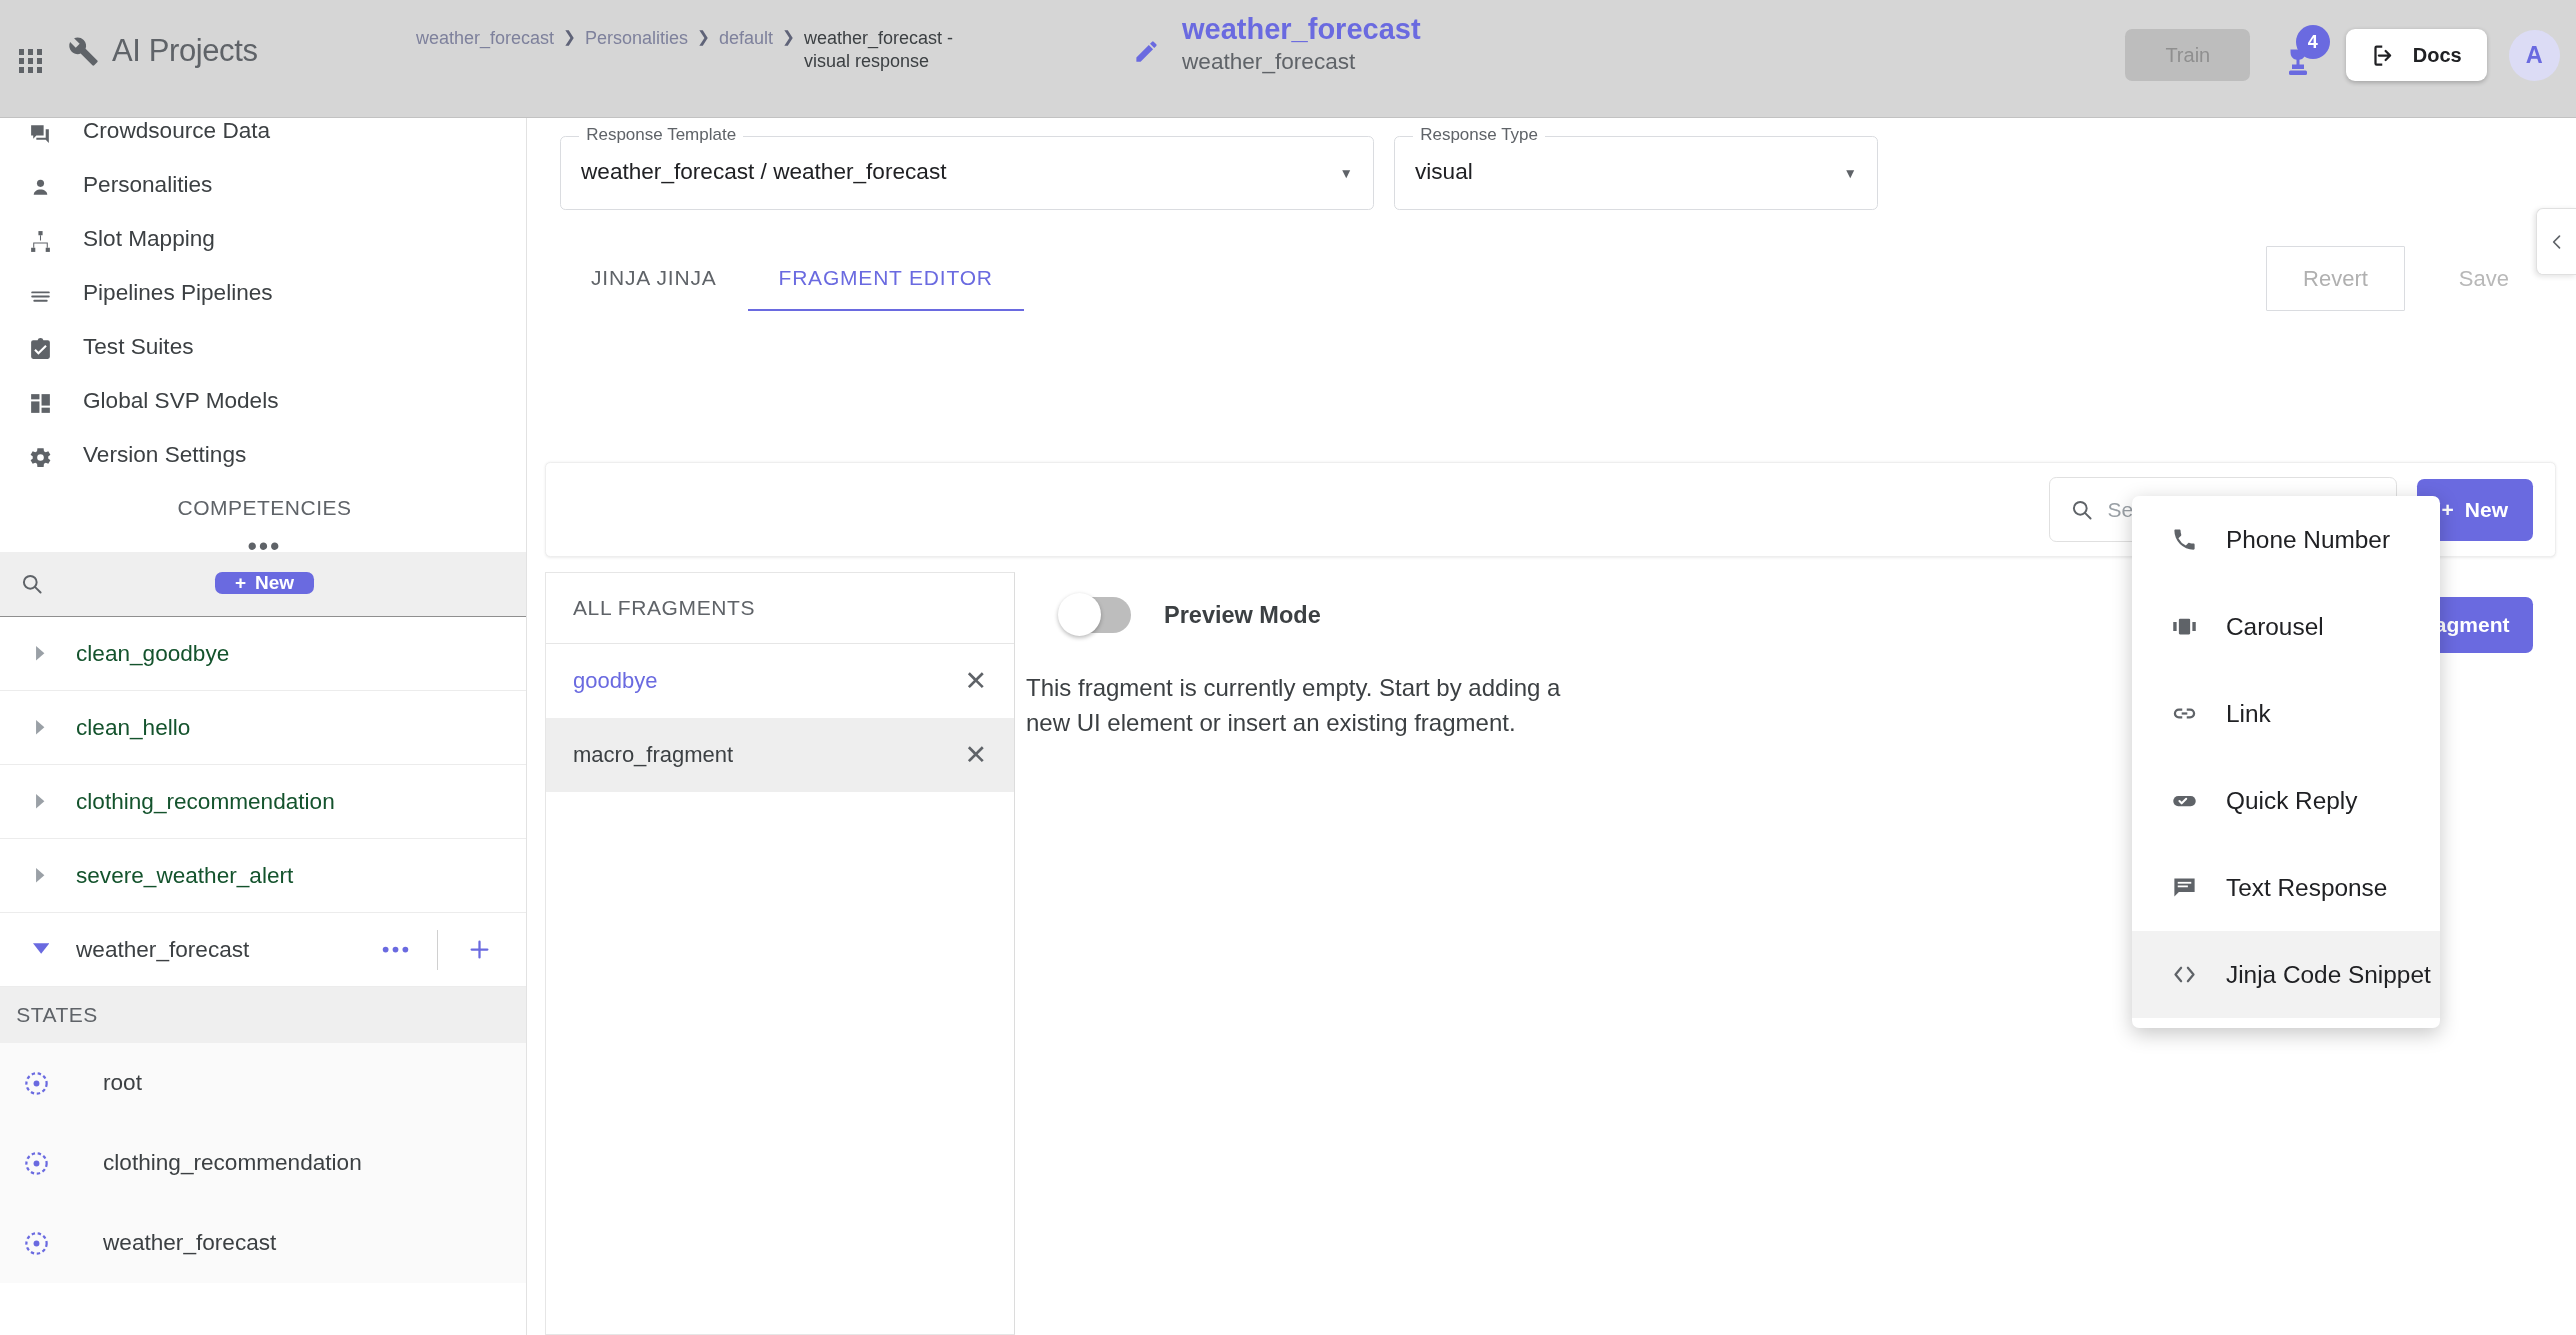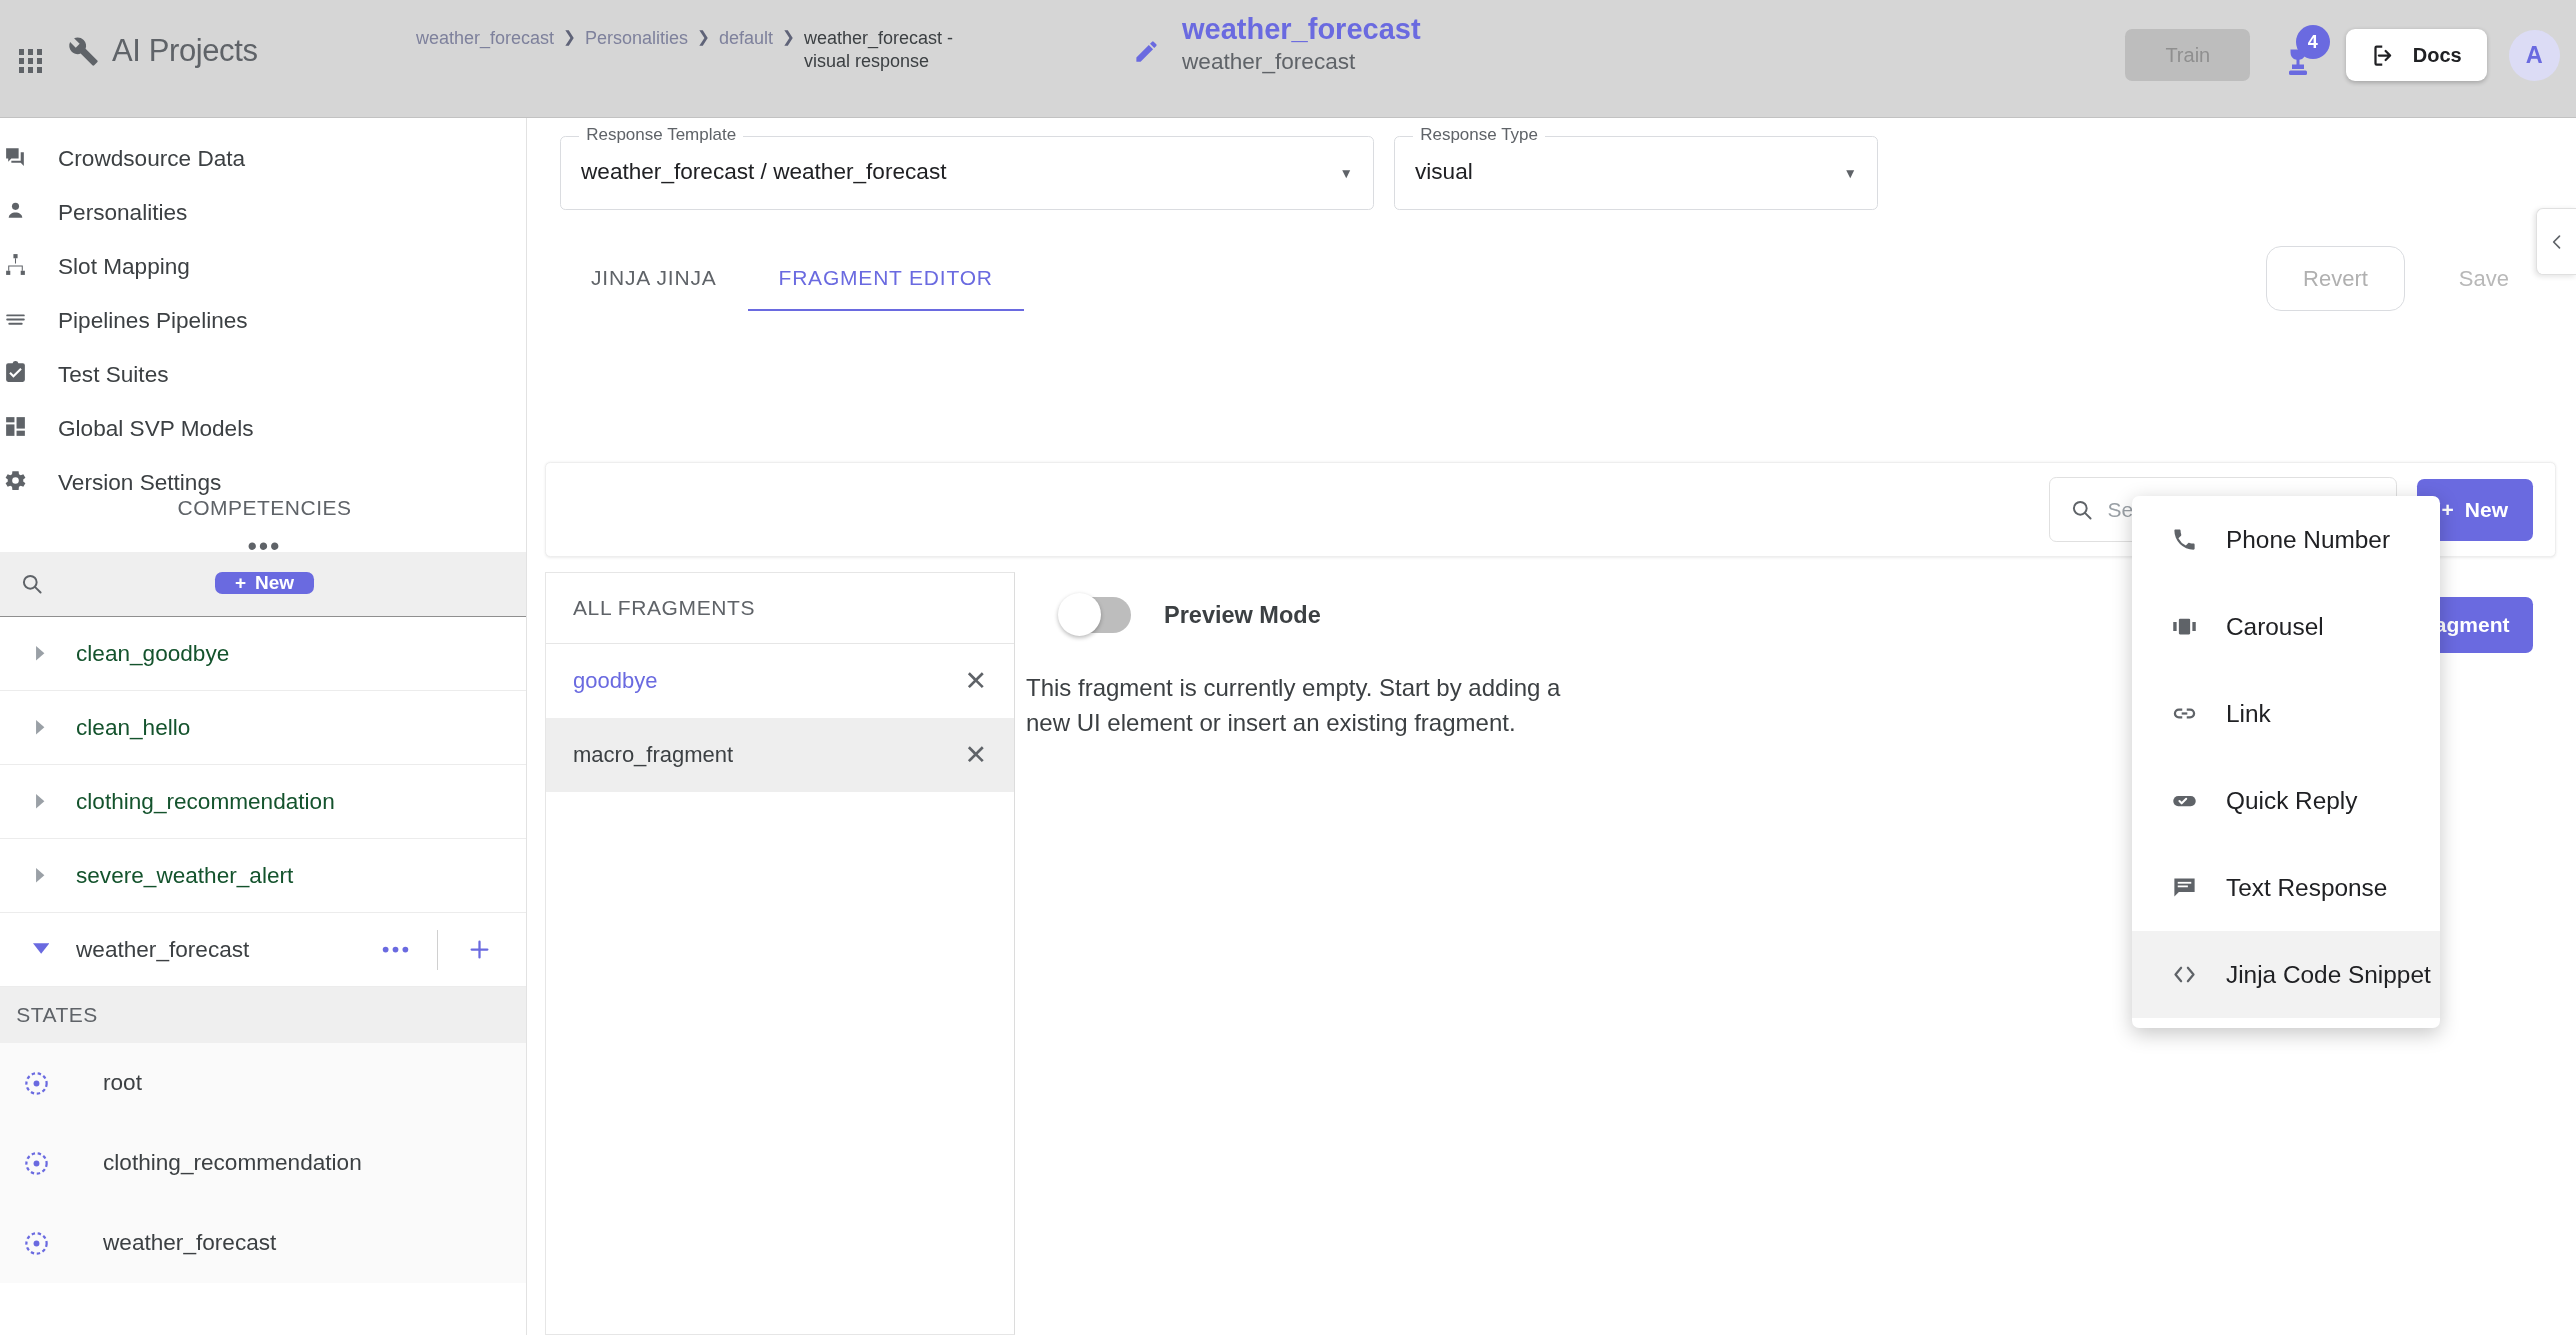"Crowdsource Data" .nav-item { align-items: flex-end -> flex-start; padding-left: none -> 25px }
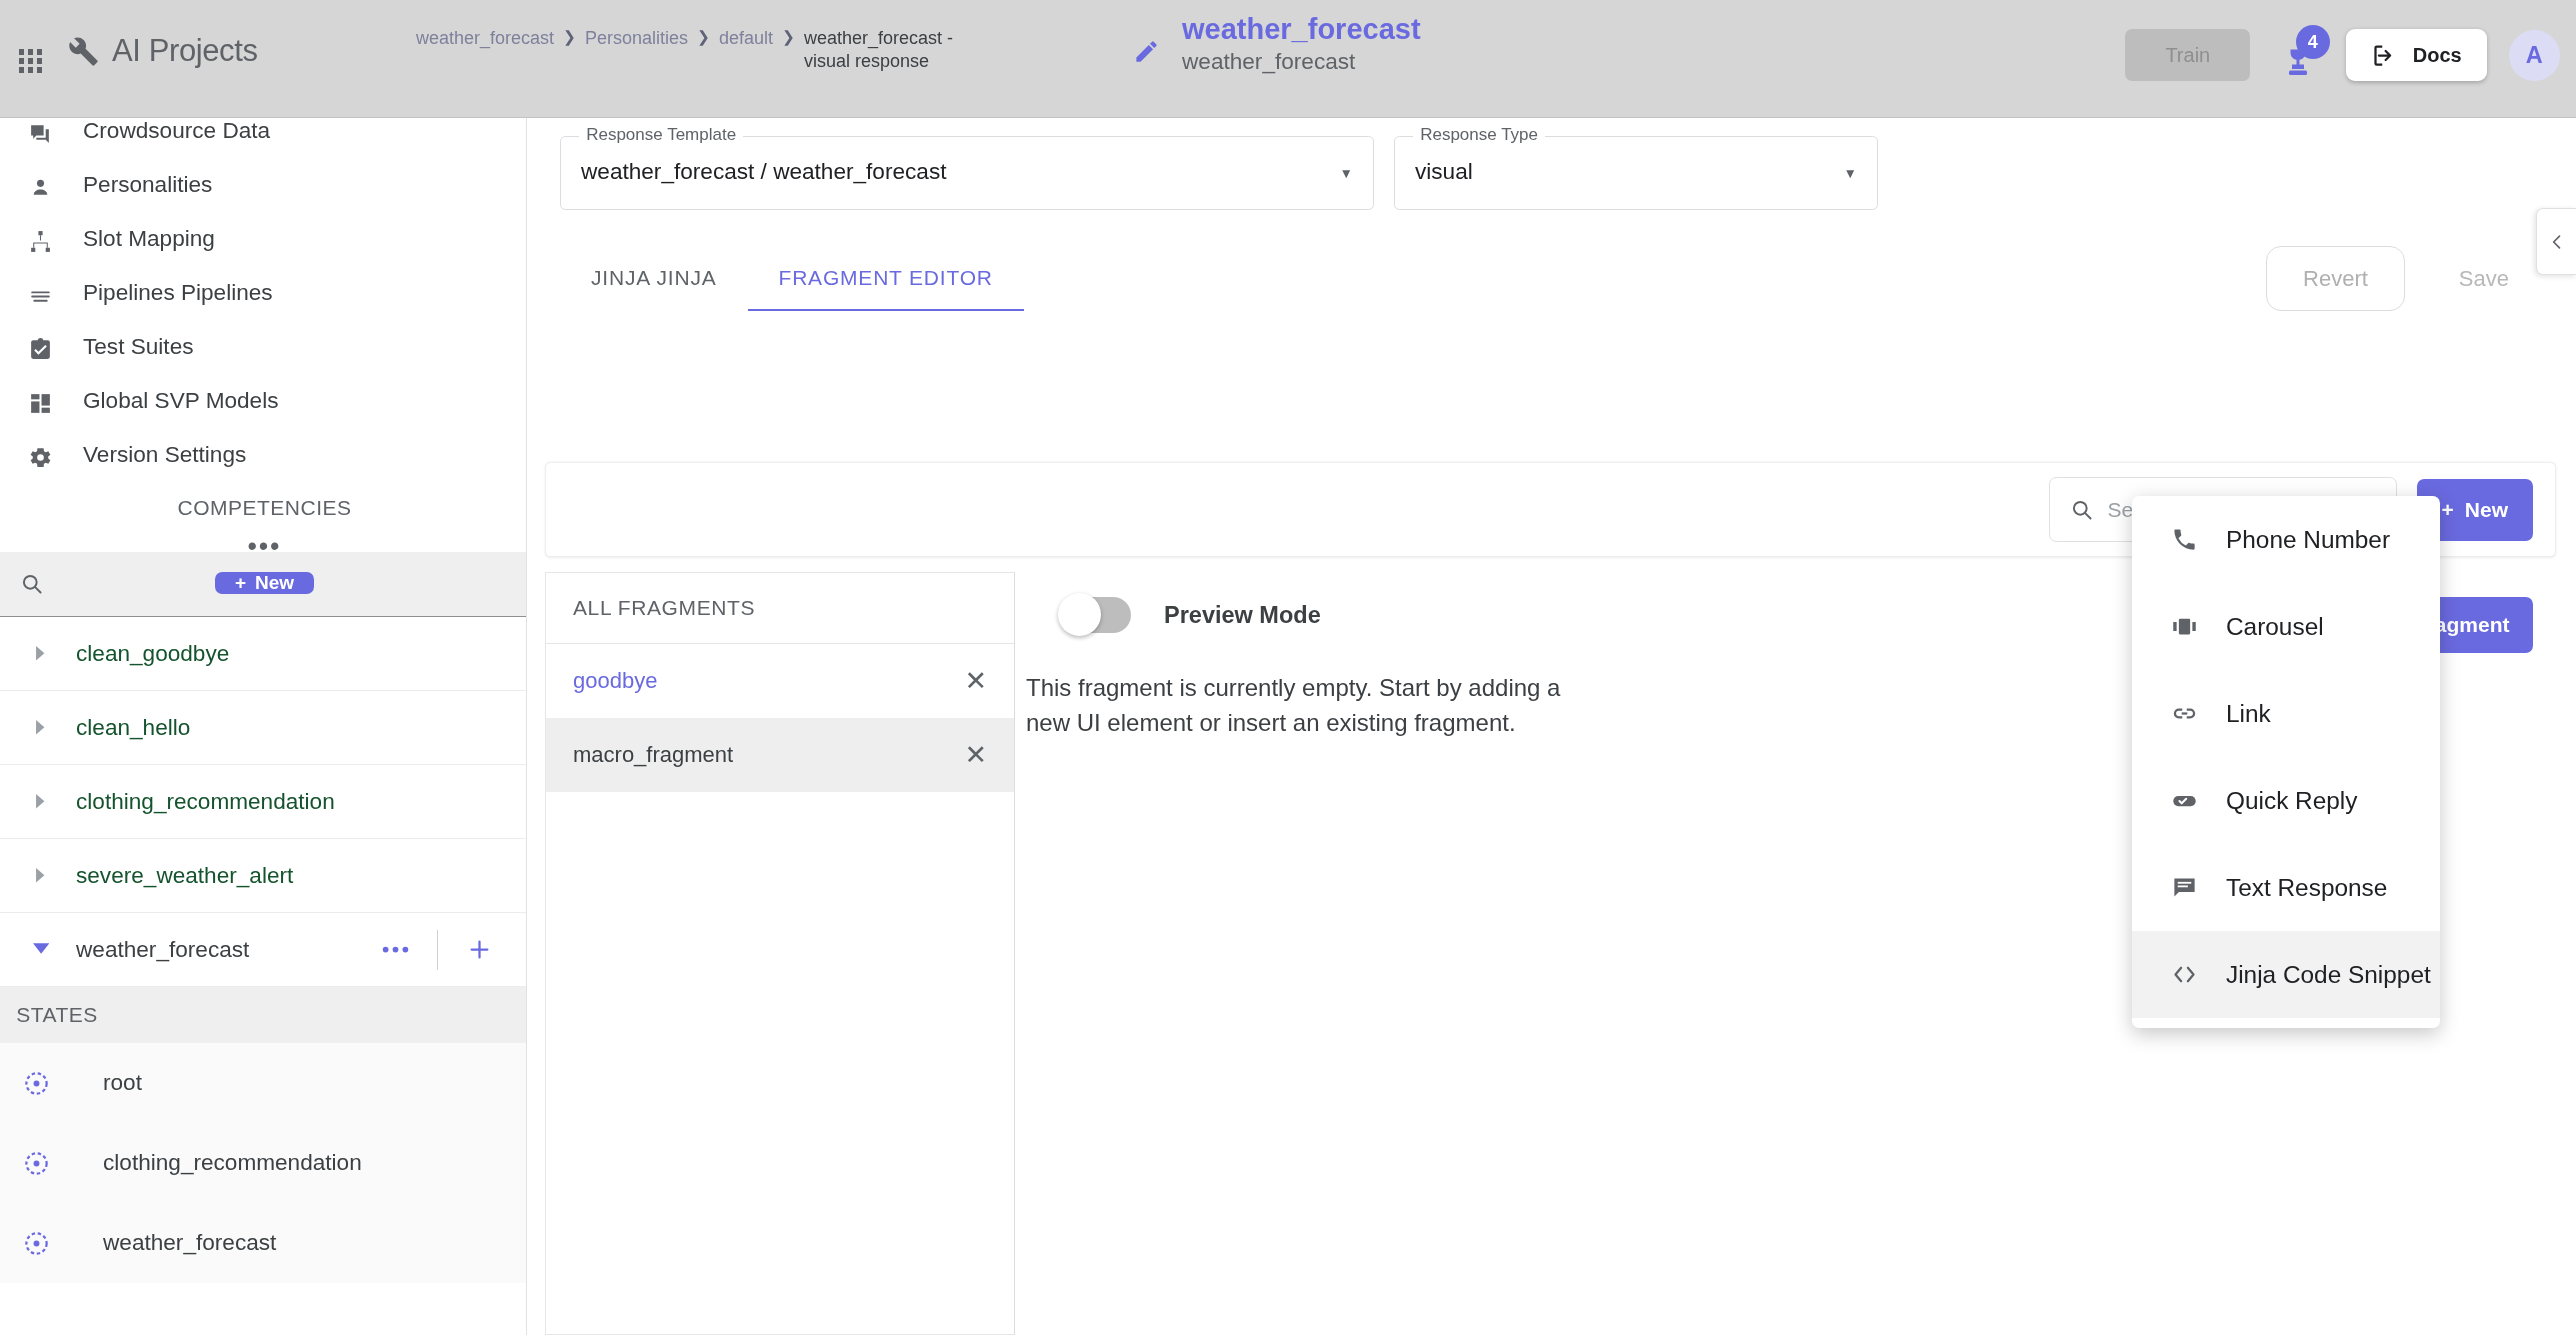"Revert" .revert-btn { border-radius: 15px -> 1px }
